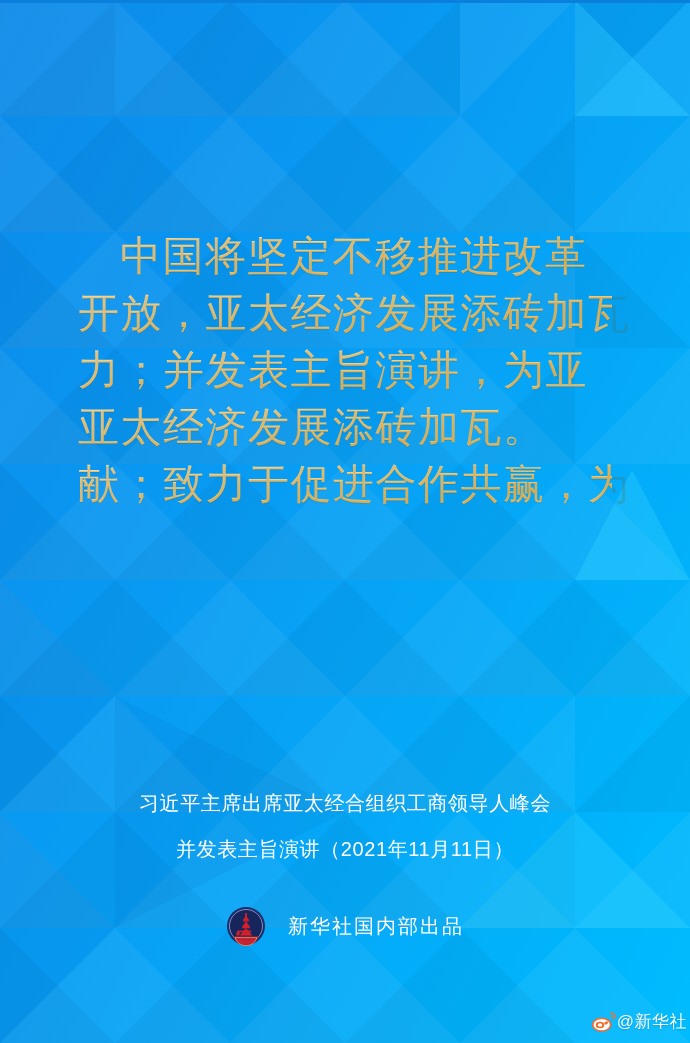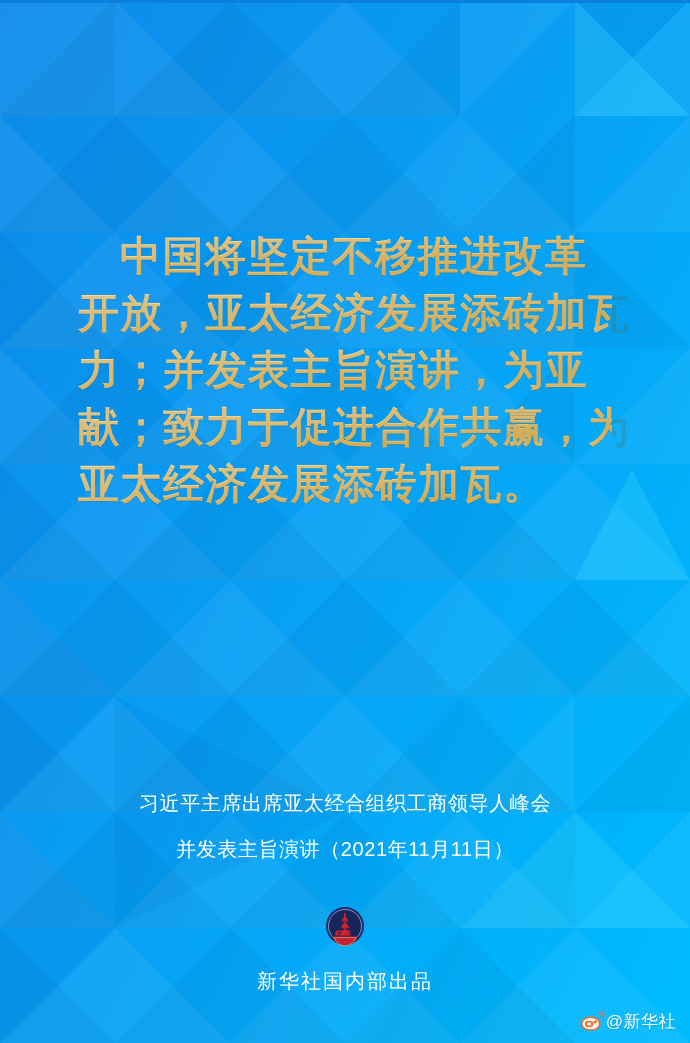"中国将坚定不移推进改革" .quote-line { font-weight: 700 -> 400 }
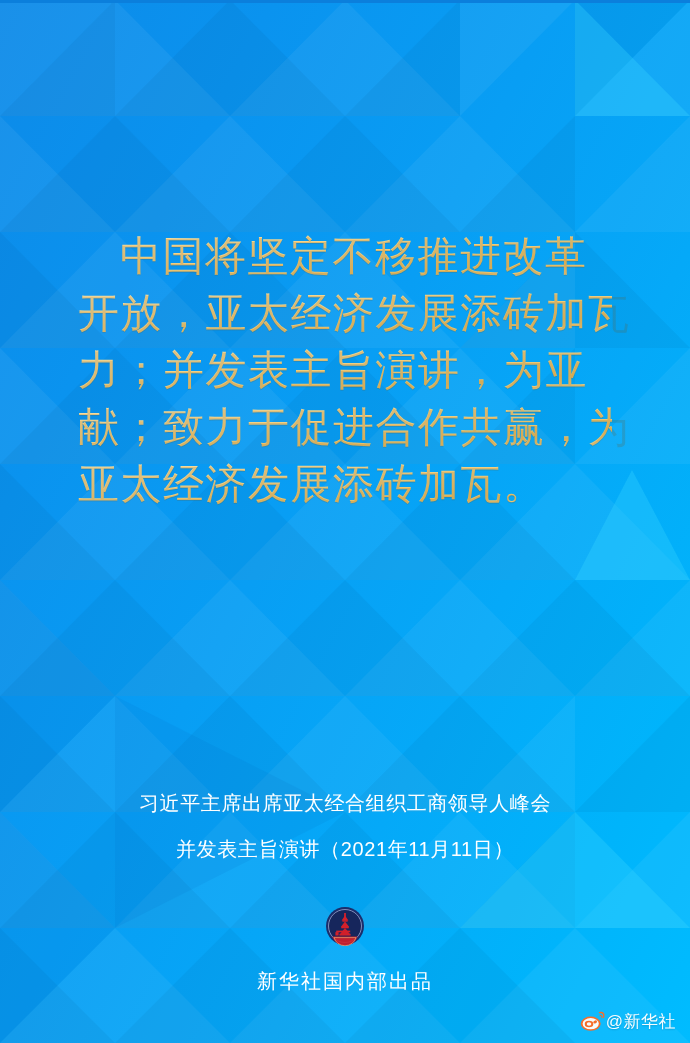"献；致力于促进合作共赢，为" div.quote-line { order: before "亚太经济发展添砖加瓦。" -> after "亚太经济发展添砖加瓦。" }
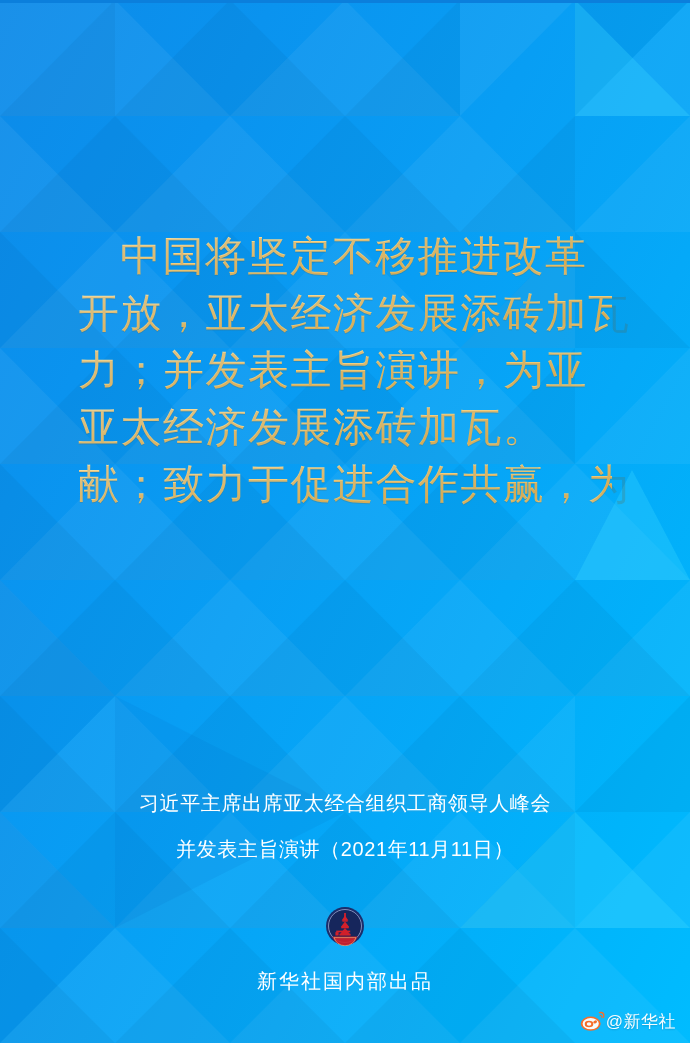"新华社国内部出品" .imprint { flex-direction: column -> none }
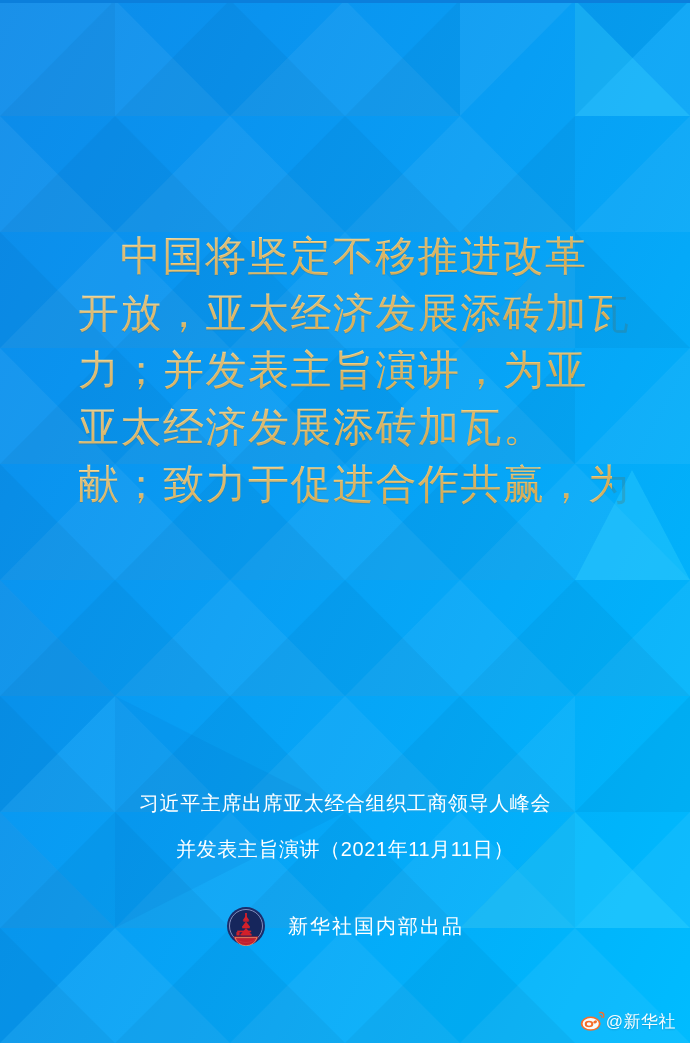"@新华社" .weibo-mark { align-items: flex-start -> flex-end; right: 14px -> 3px }
